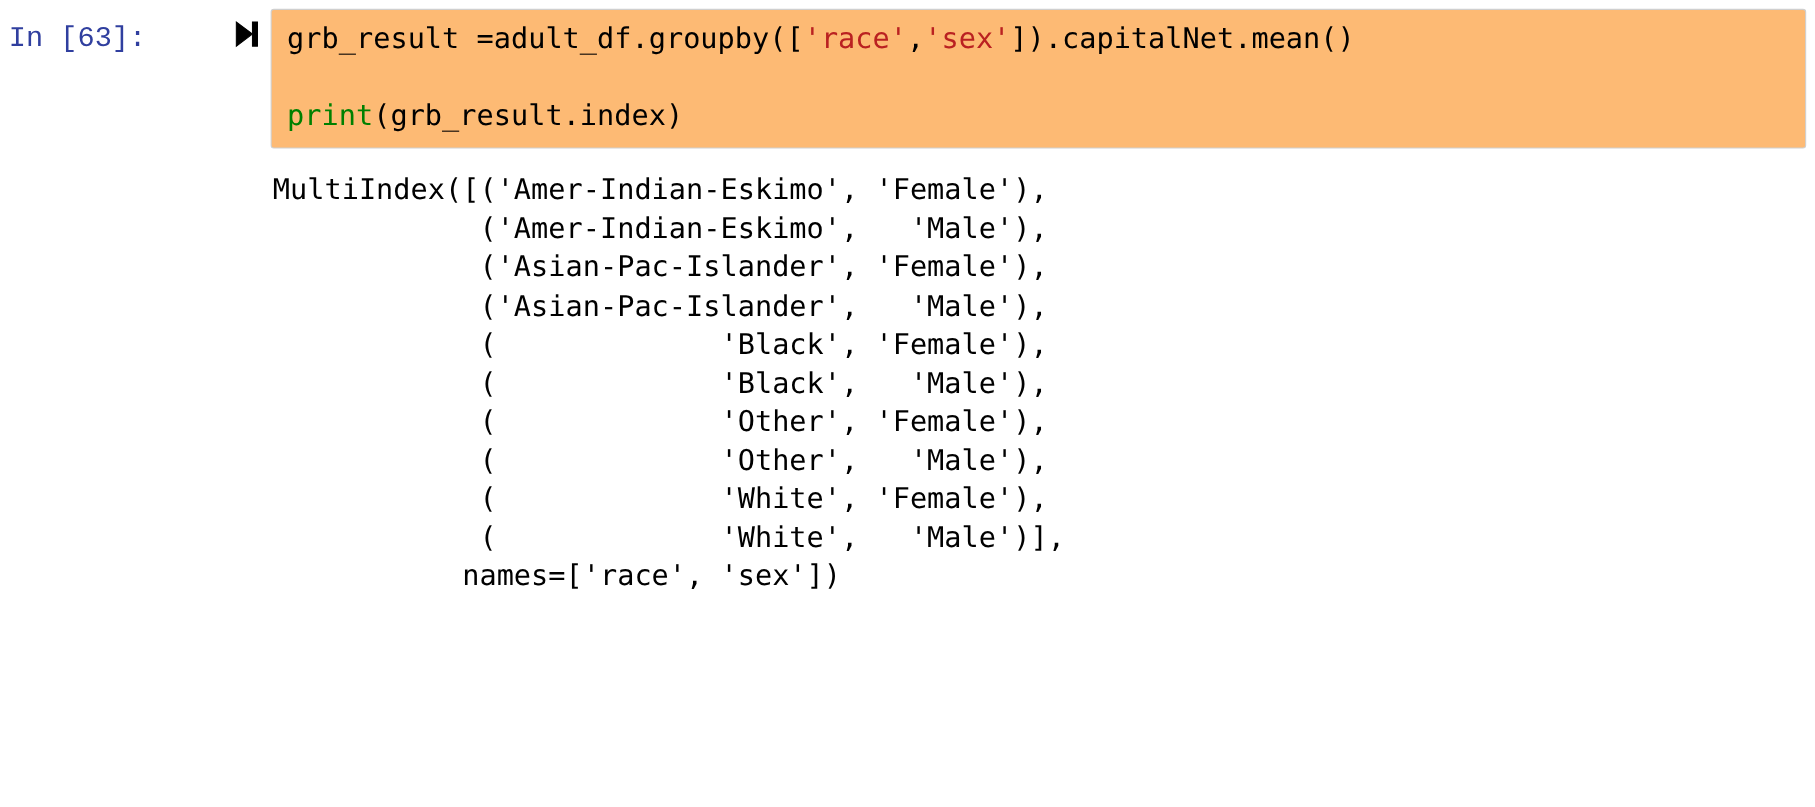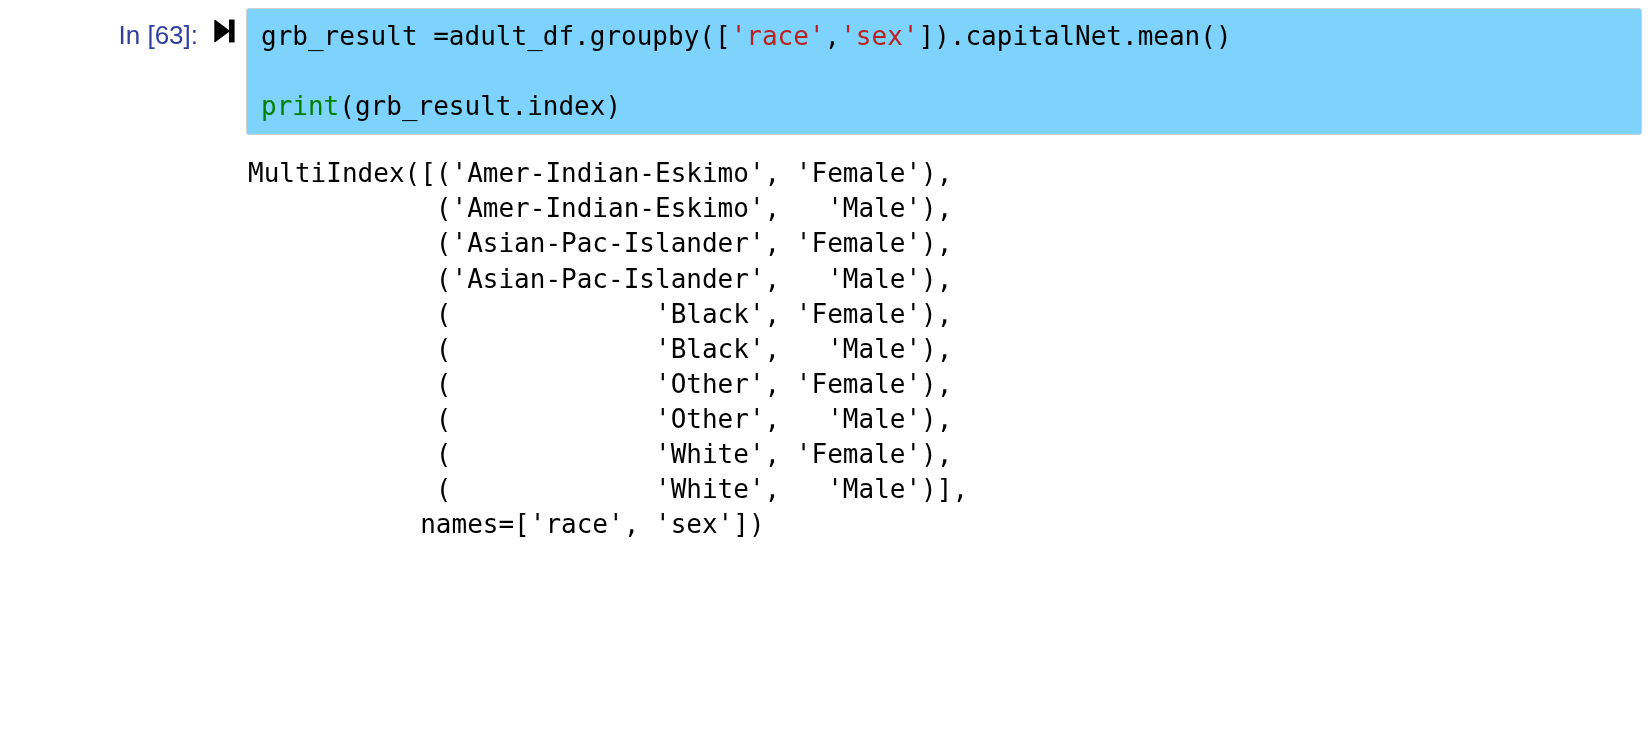"In [63]:" .prompt { font-family: Liberation Sans, sans-serif -> Liberation Mono, monospace; text-align: right -> none }
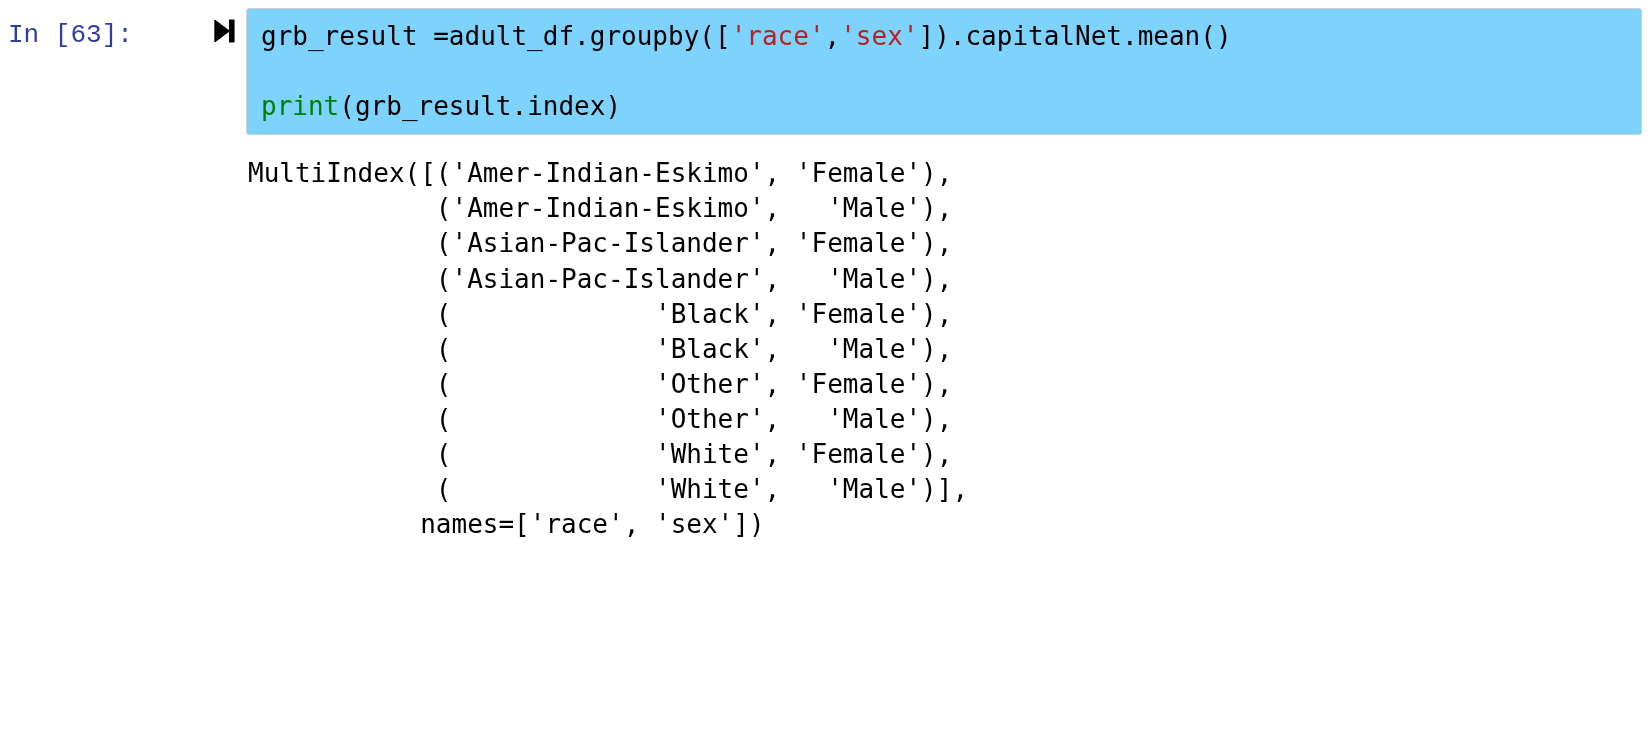"grb_result" .input-area { background: #7dd3fc -> #fdba74 }
